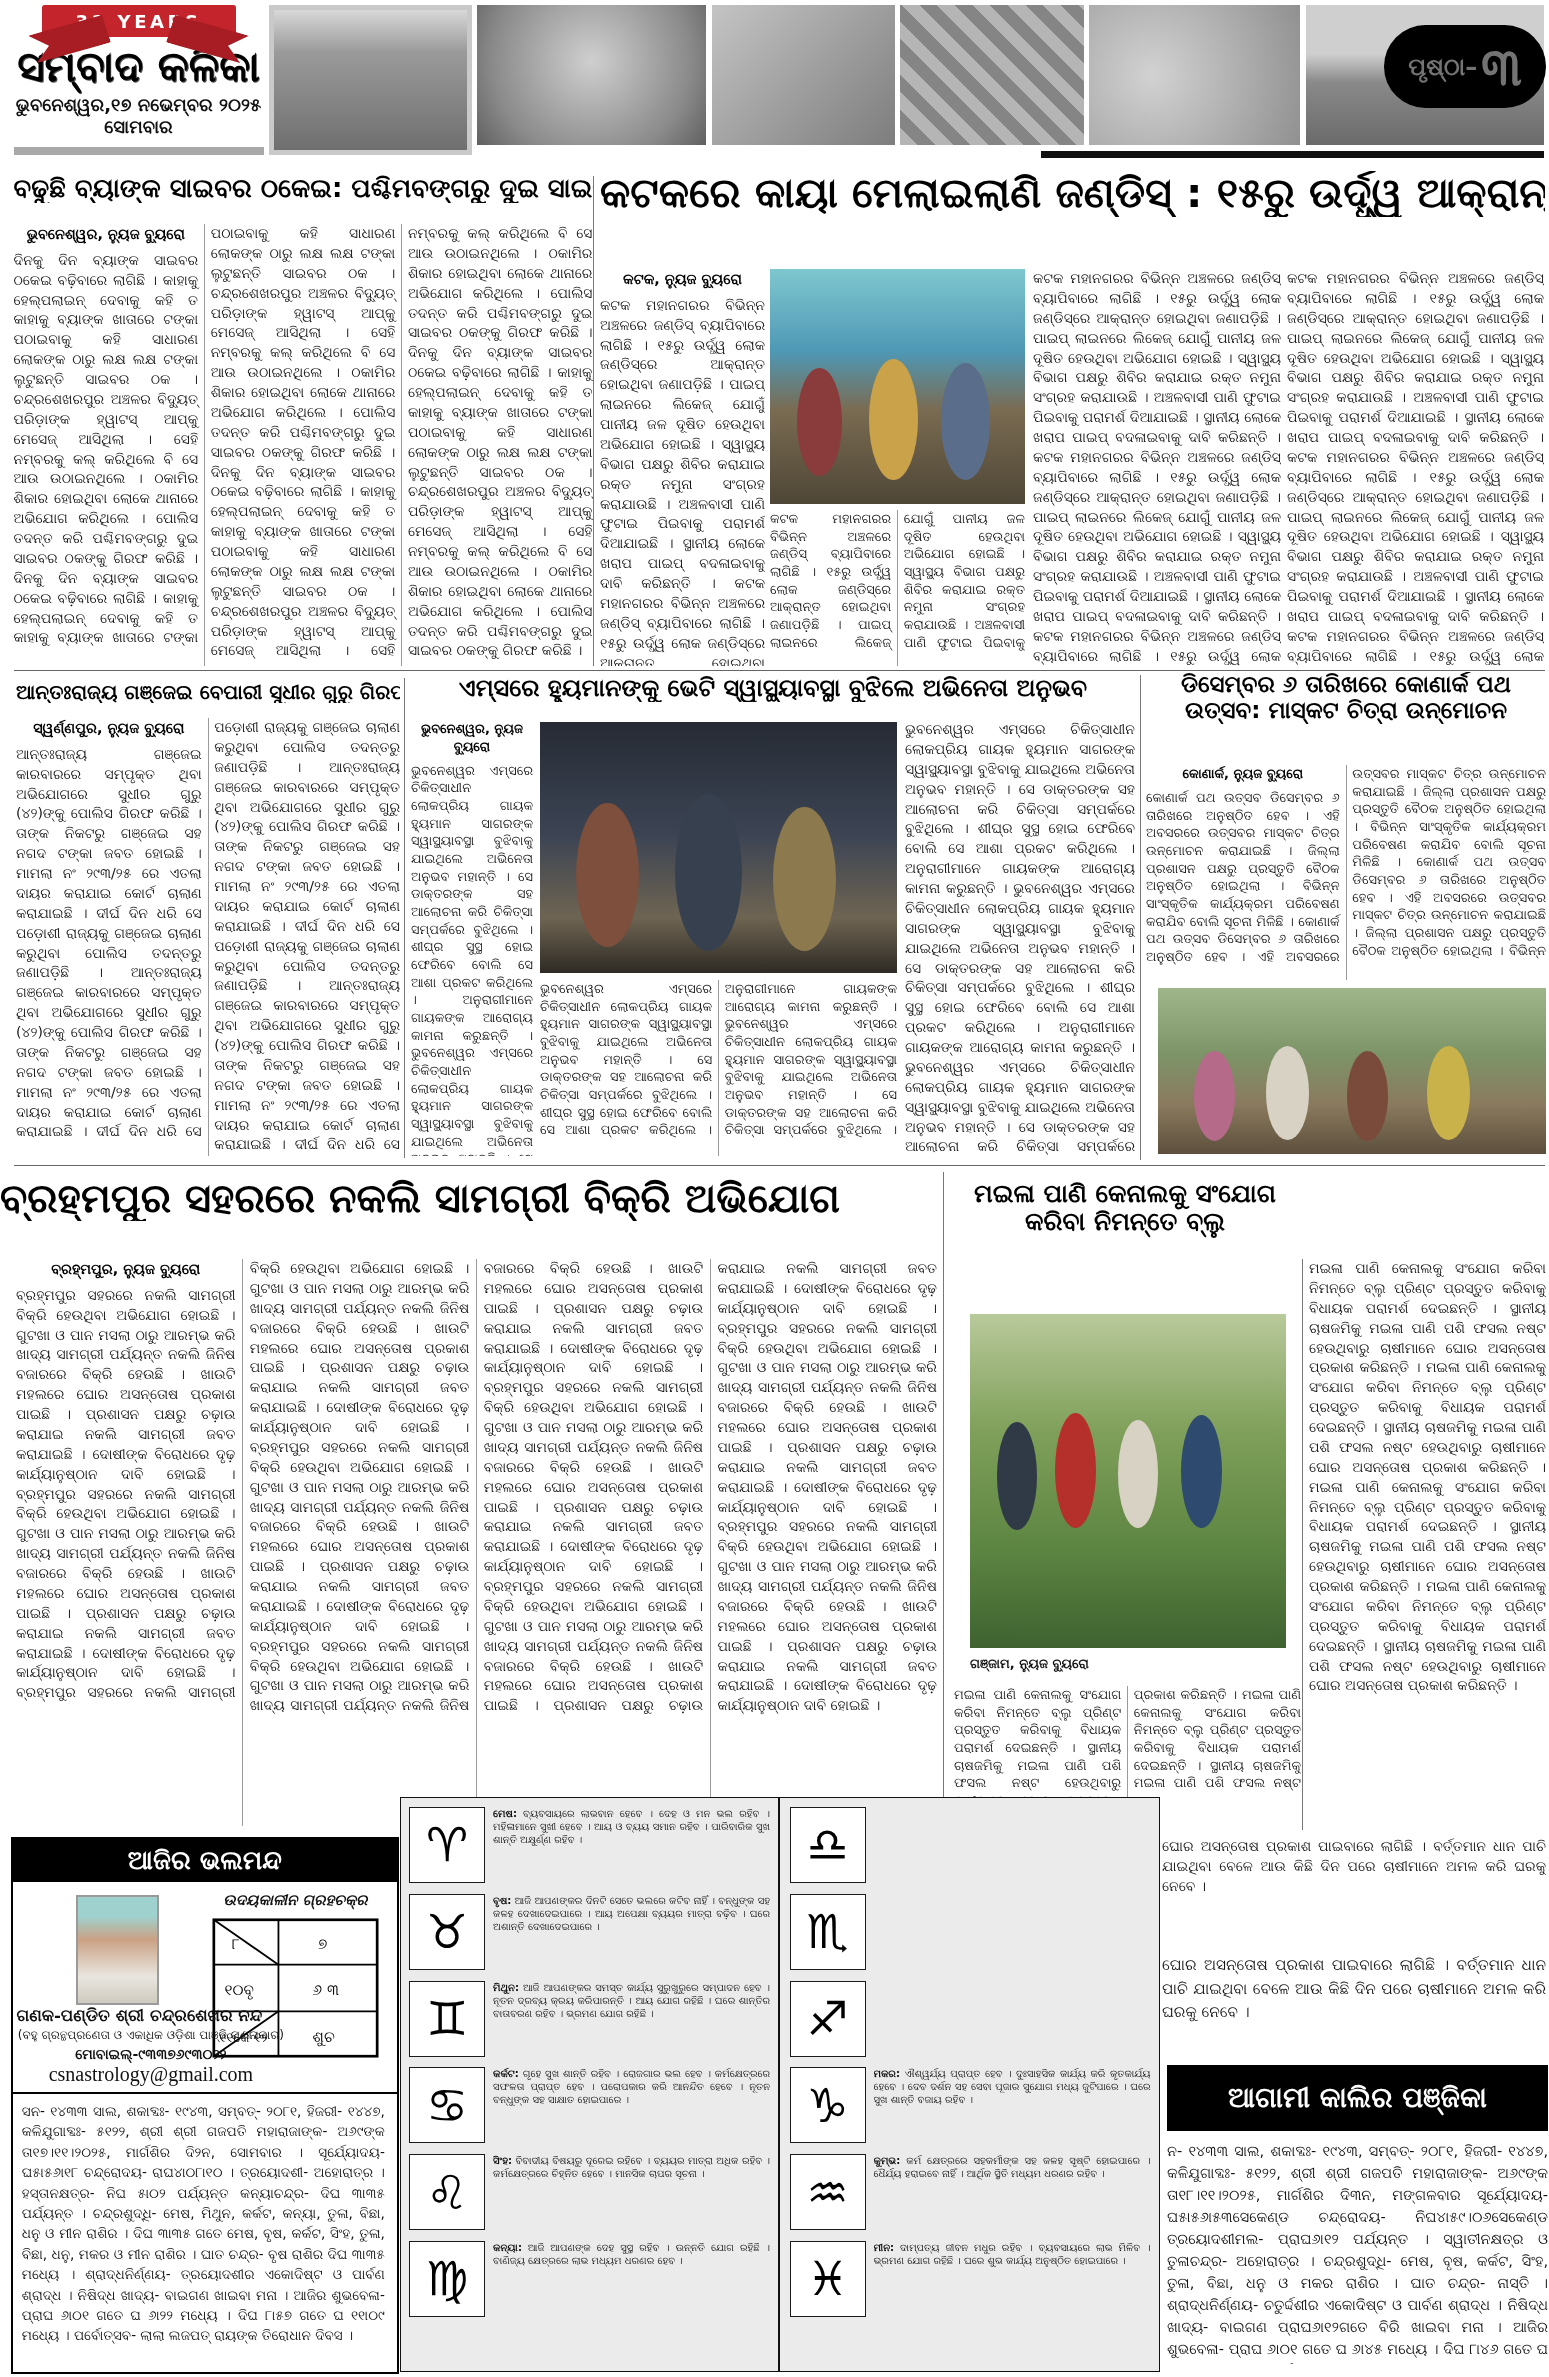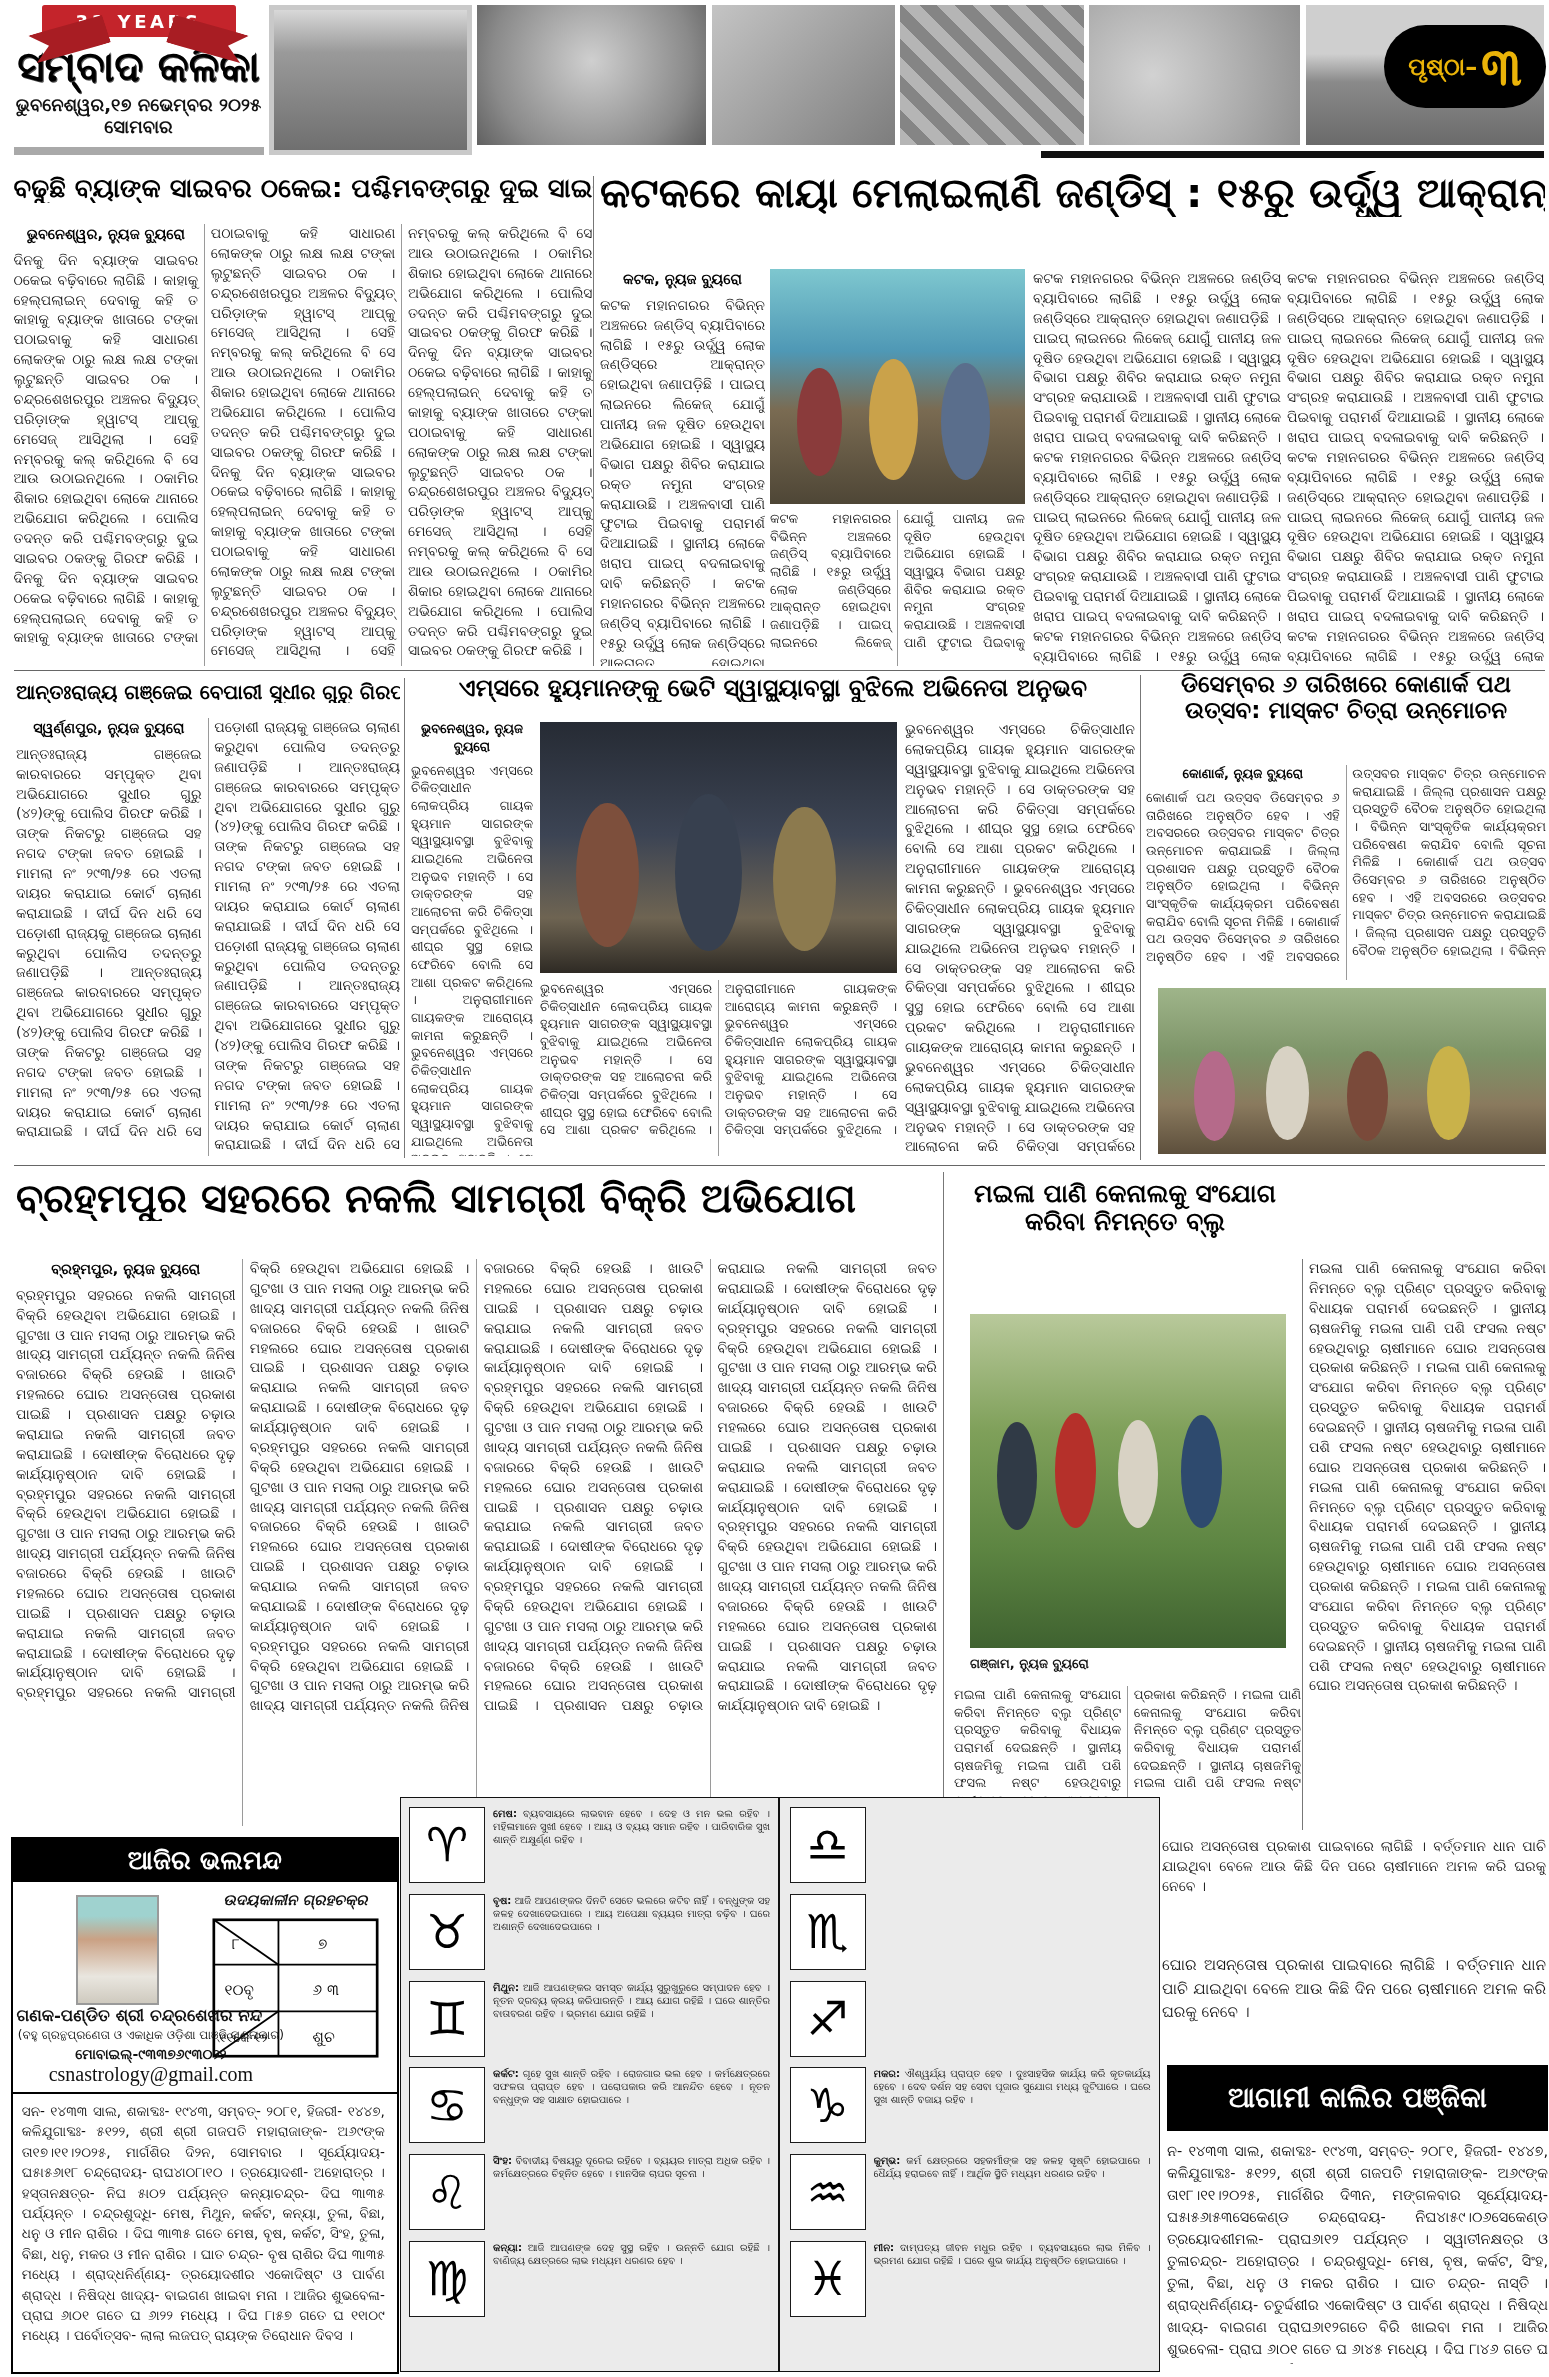"ପୃଷ୍ଠା–" .badge { color: #eab308 -> #737373 }
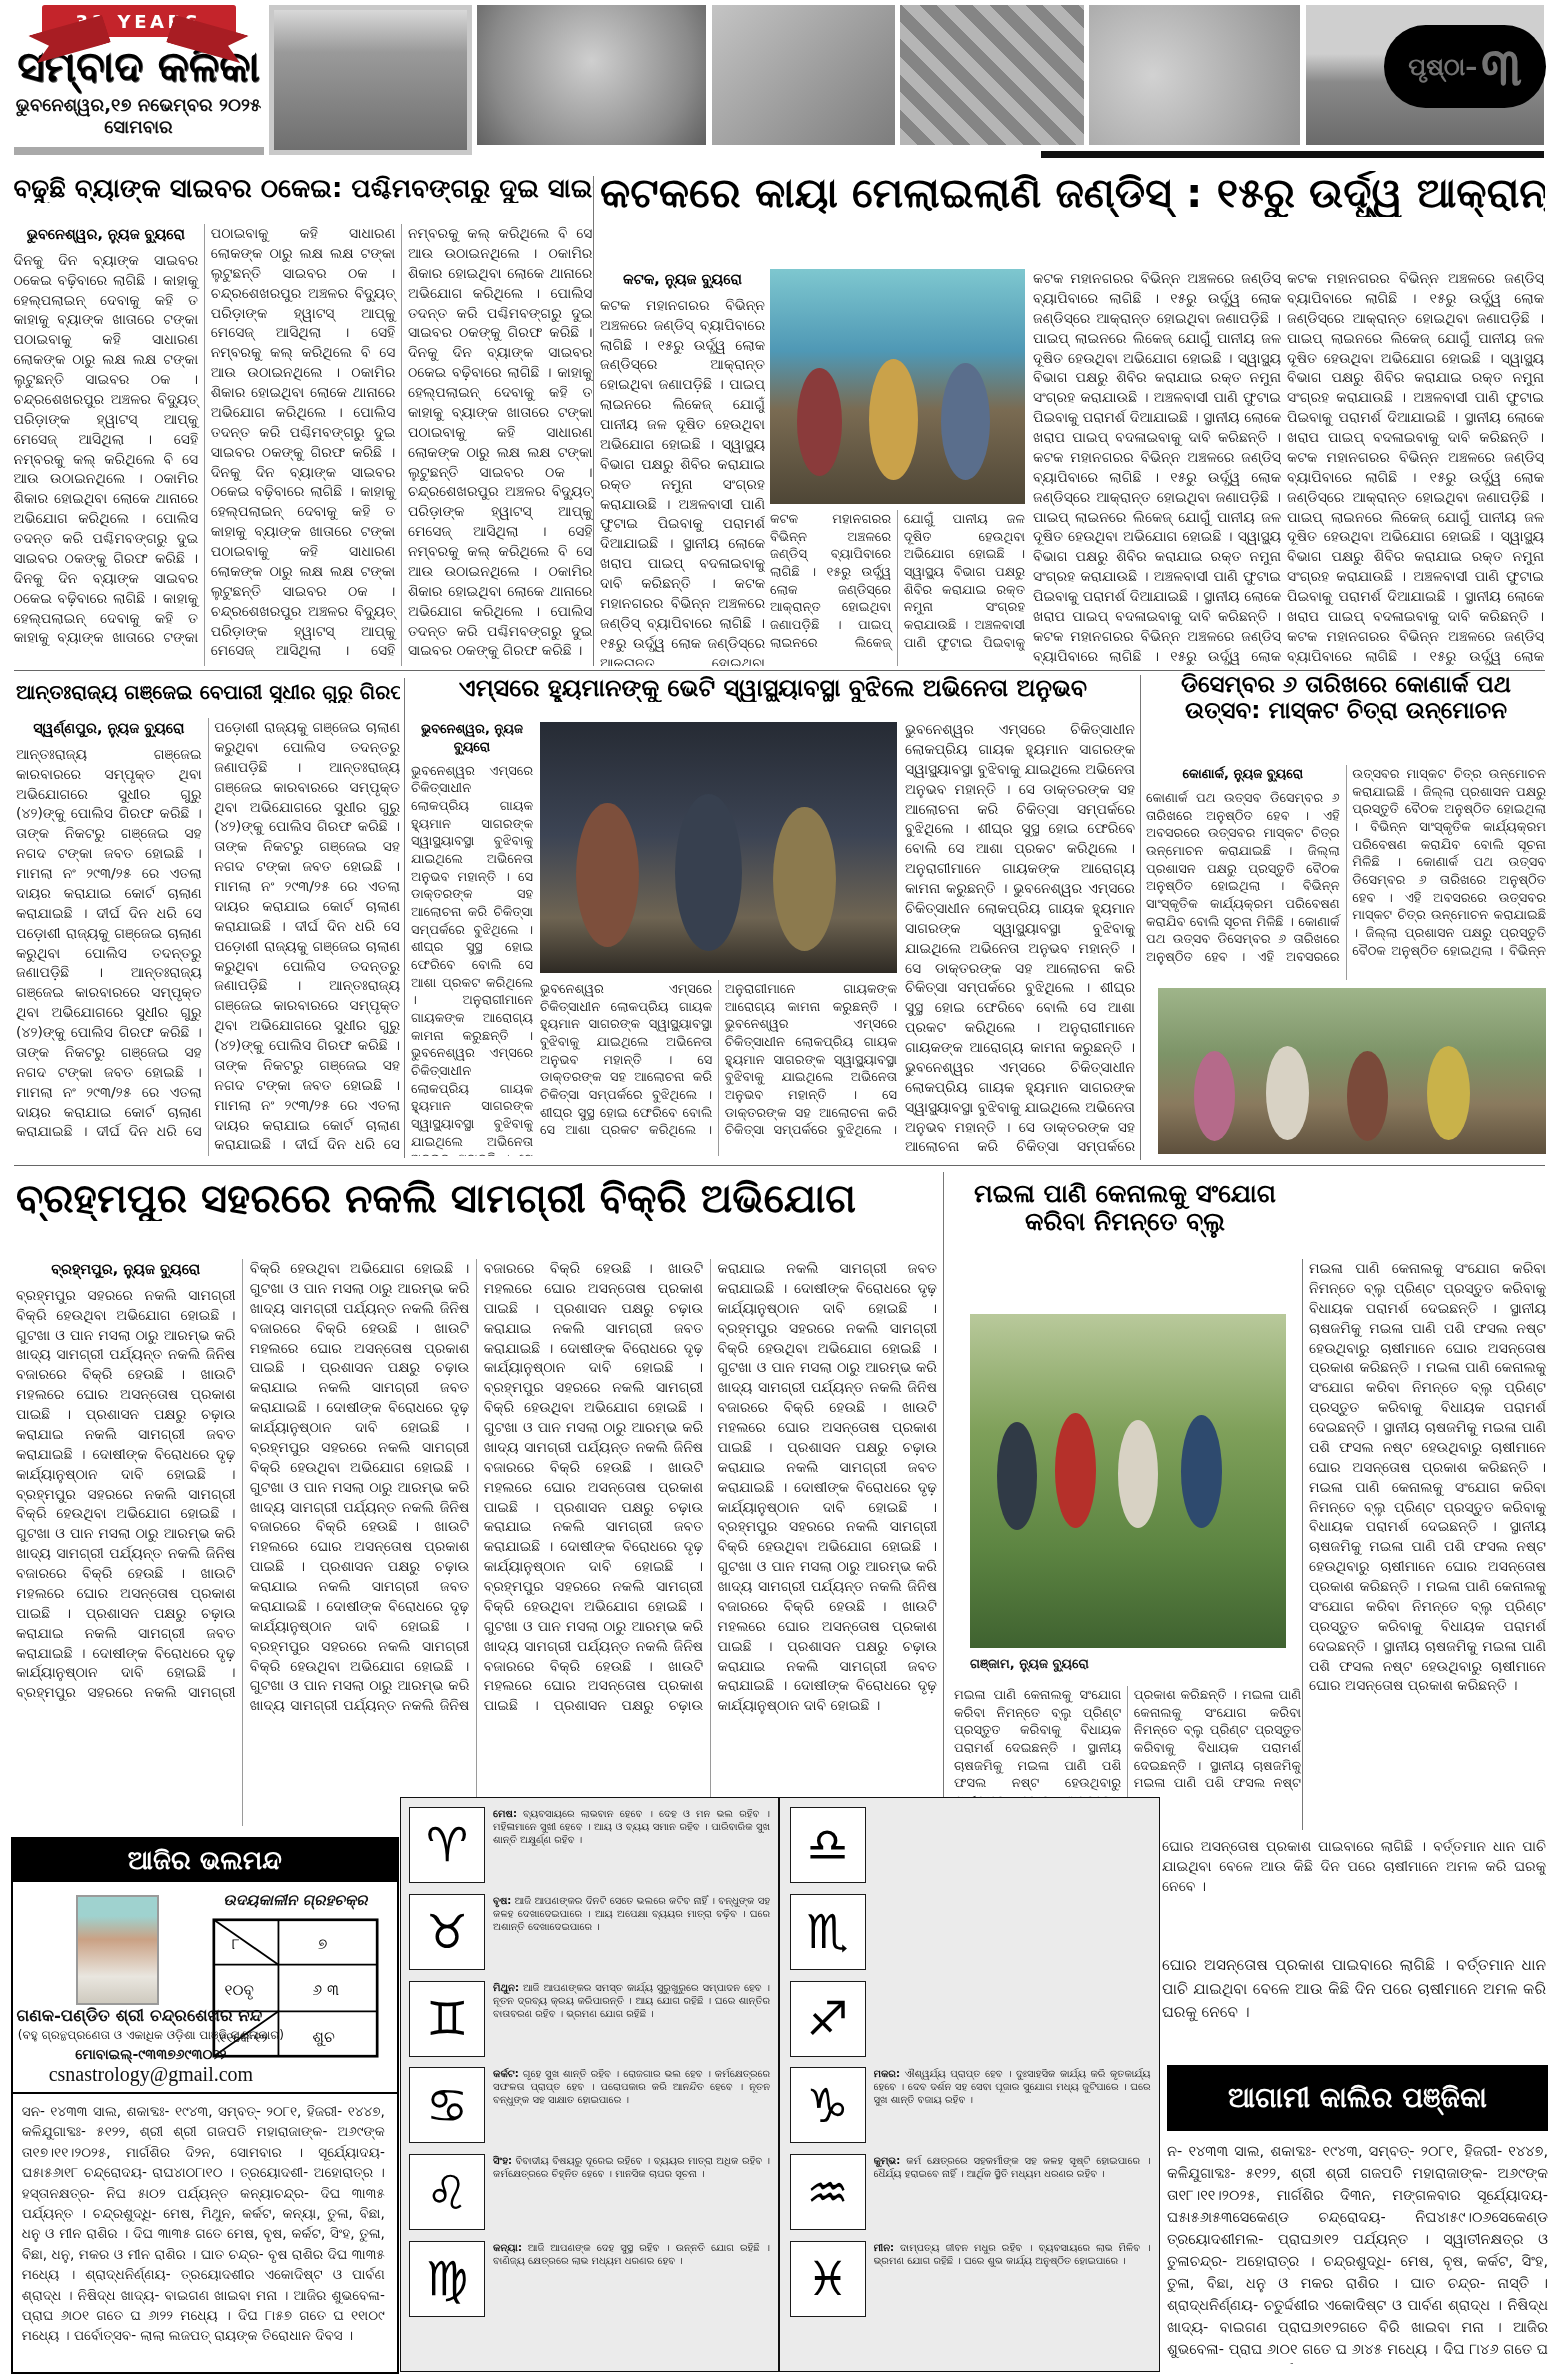"ବ୍ରହ୍ମପୁର ସହରରେ ନକଲି ସାମଗ୍ରୀ ବିକ୍ରି ଅଭିଯୋଗ" div.abs { left: 16px -> 0 }
